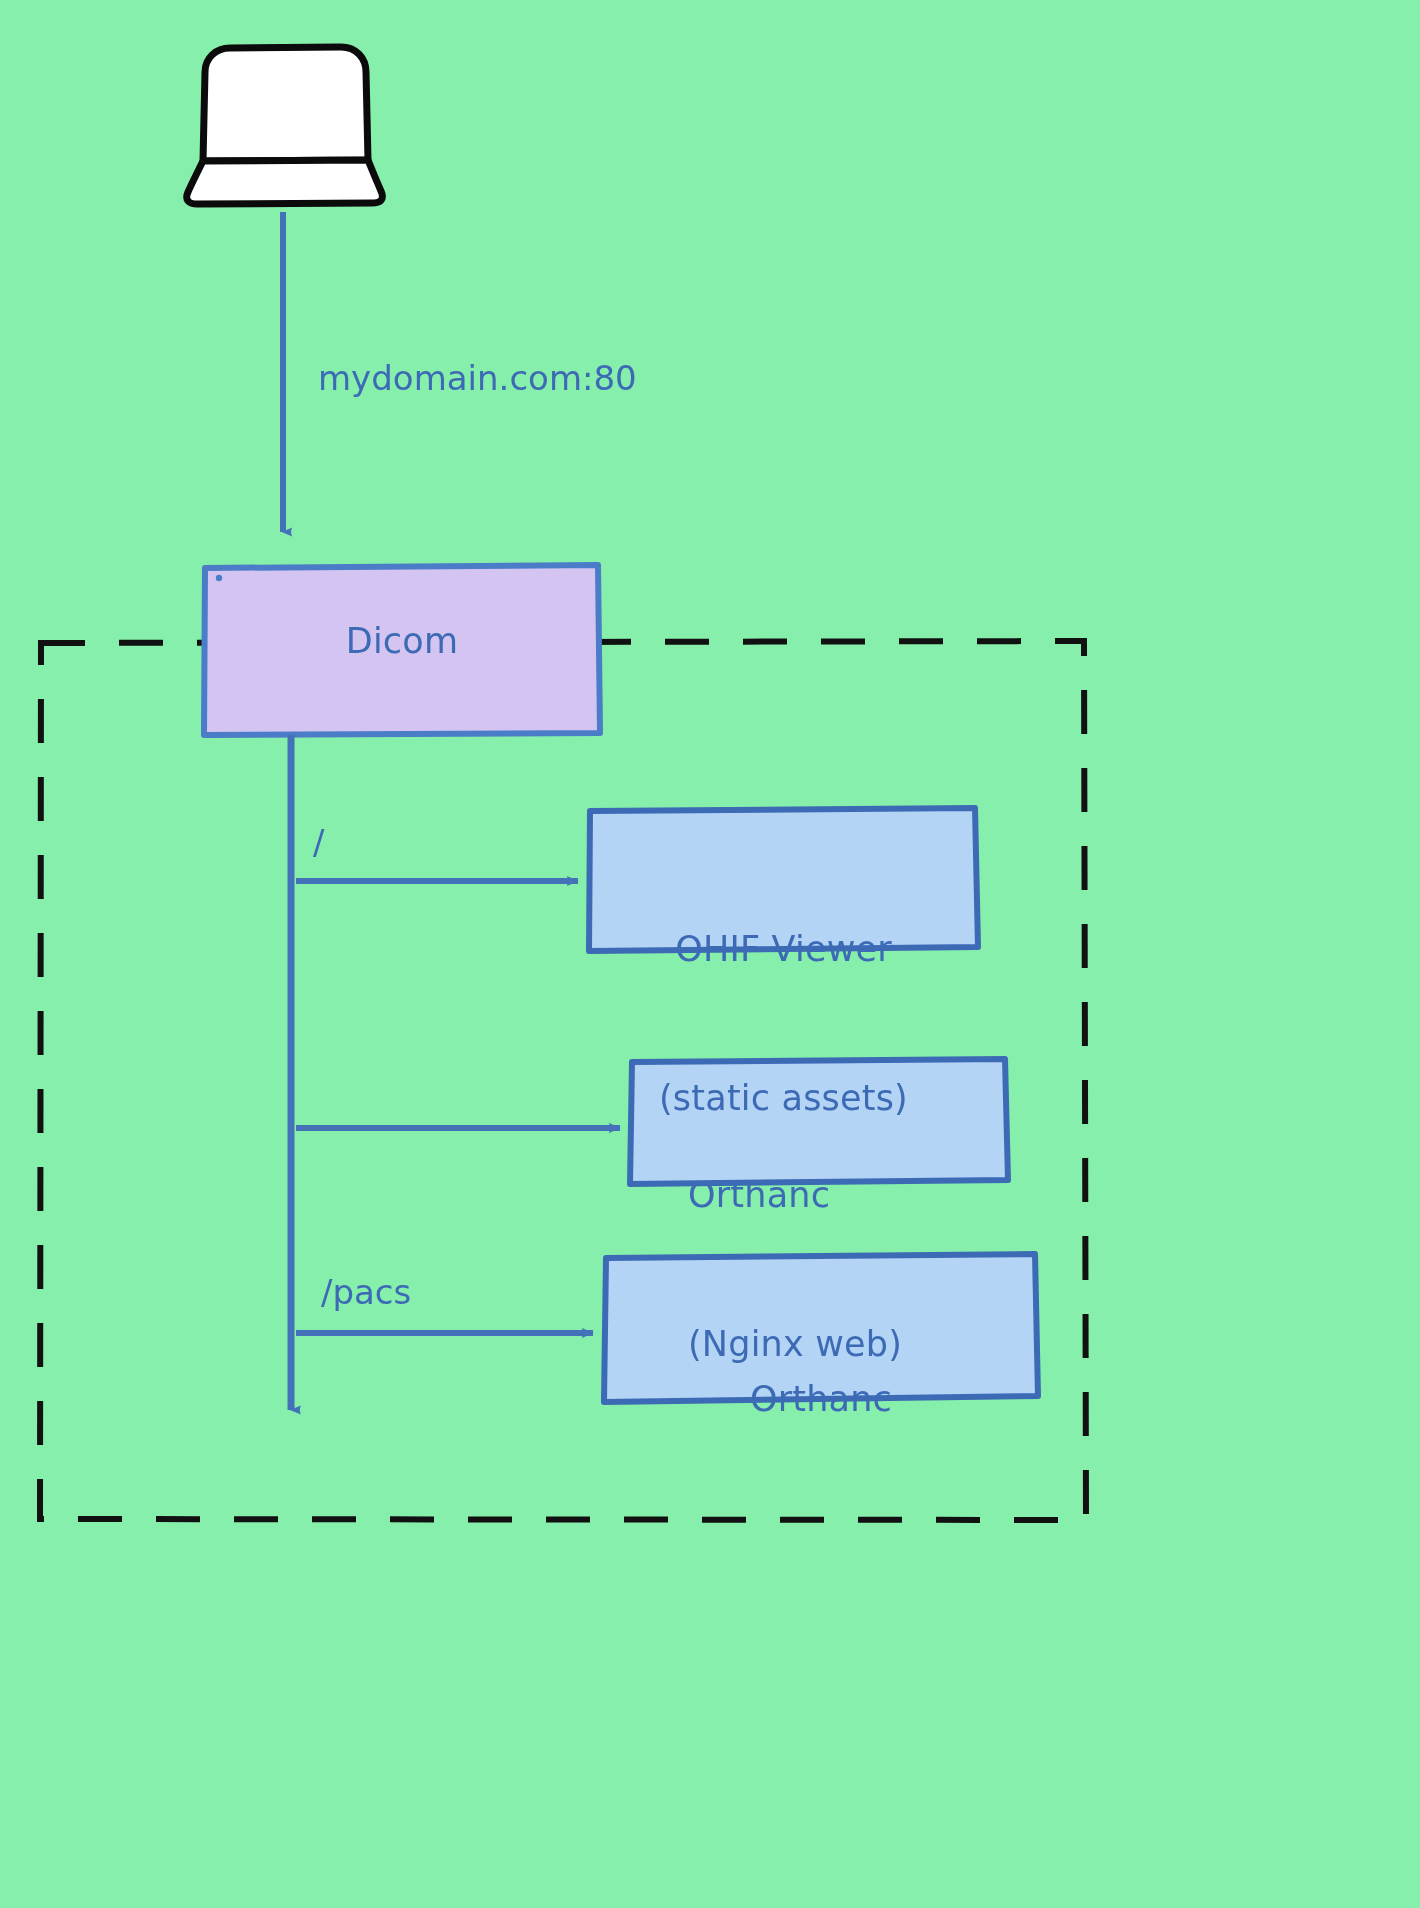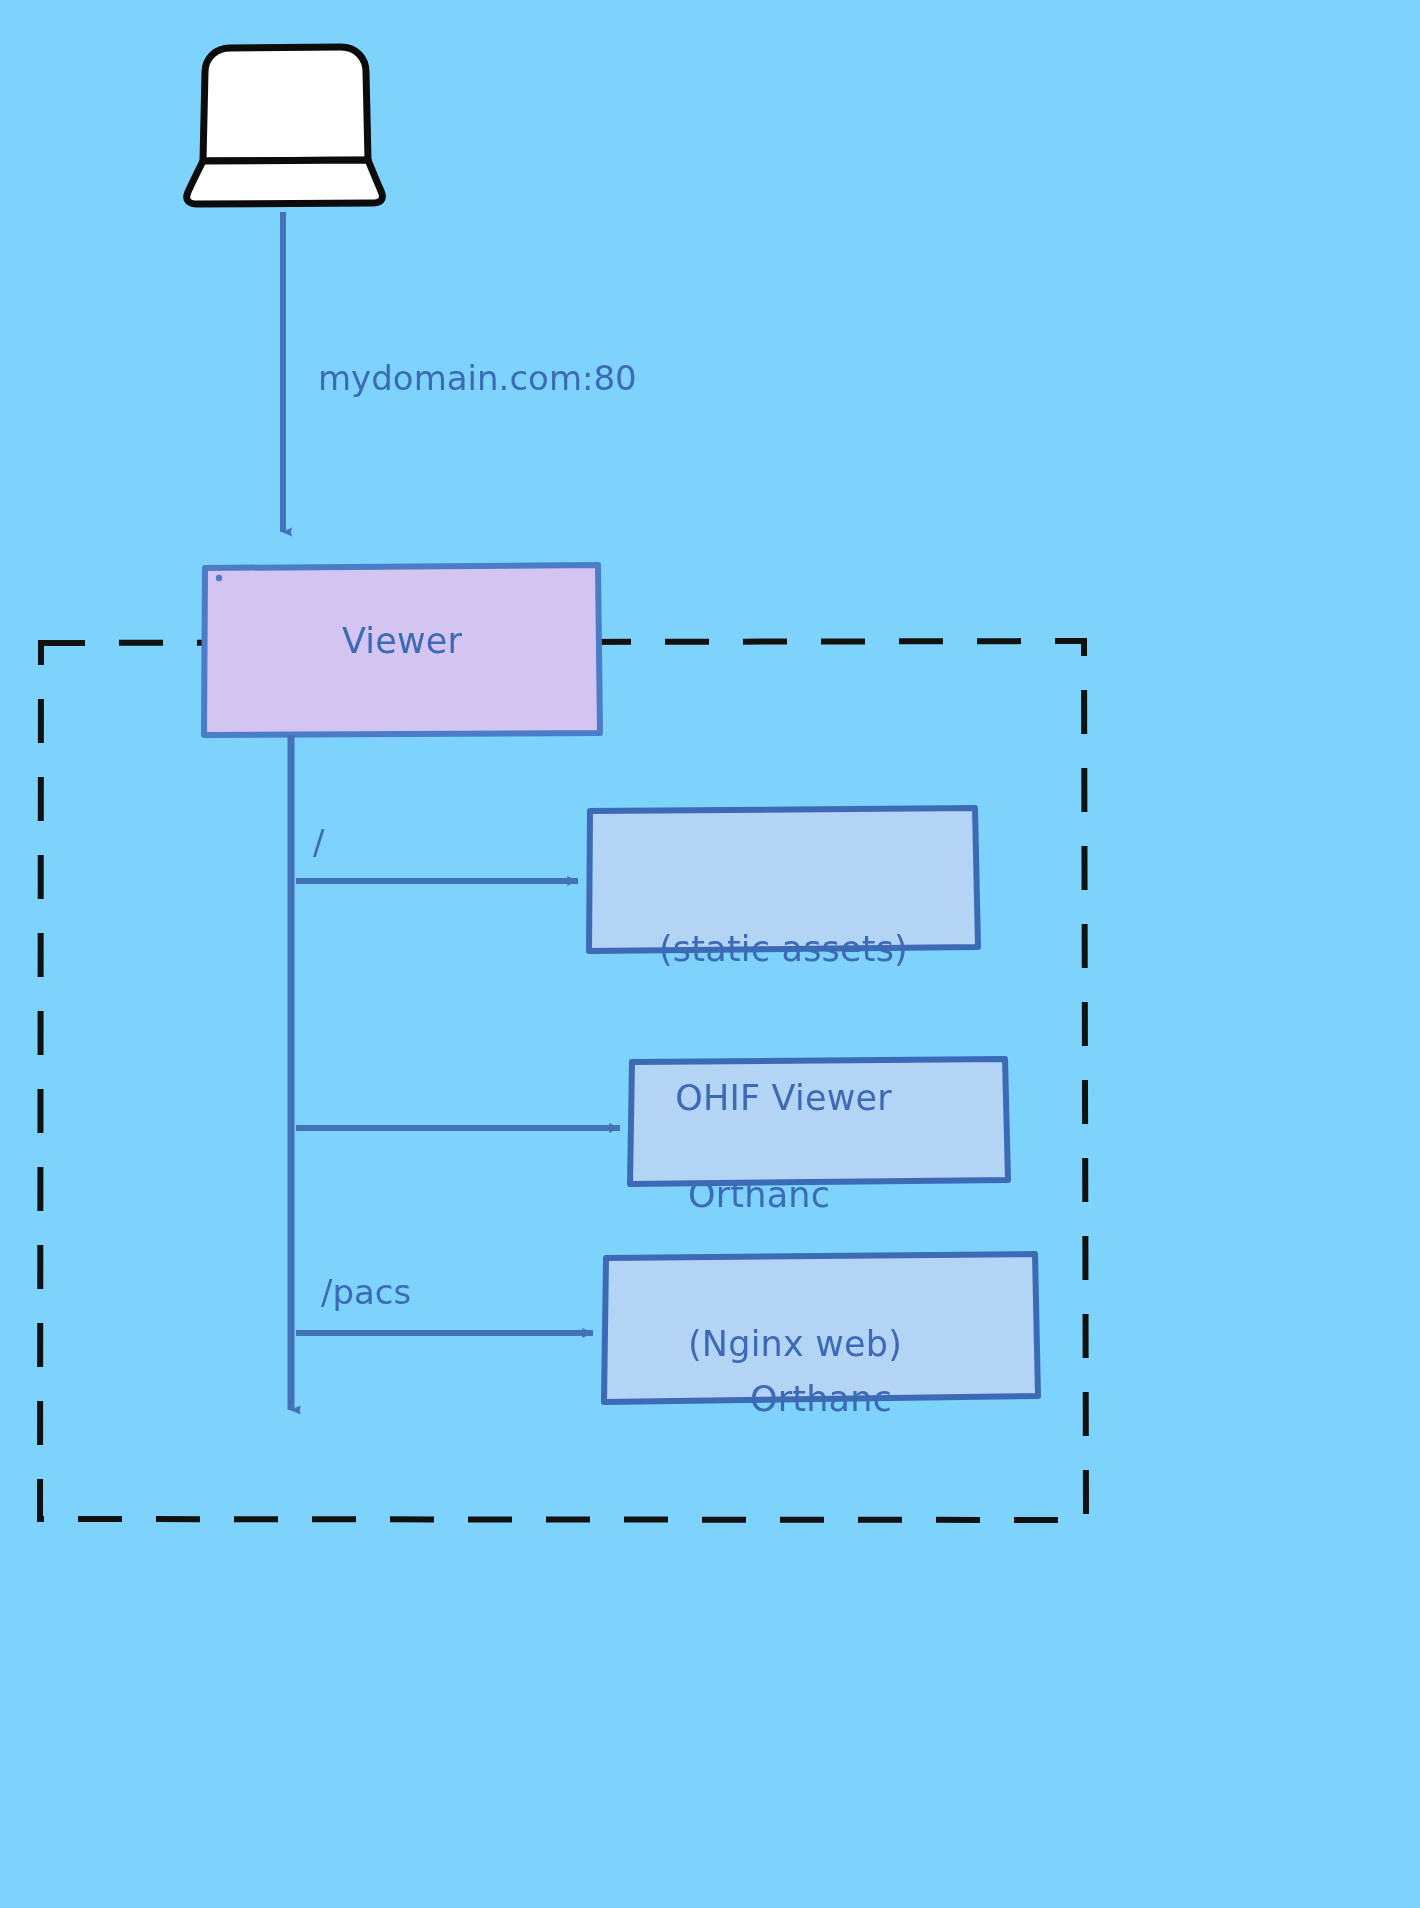"mydomain.com:80" #canvas { background: #7dd3fc -> #86efac }
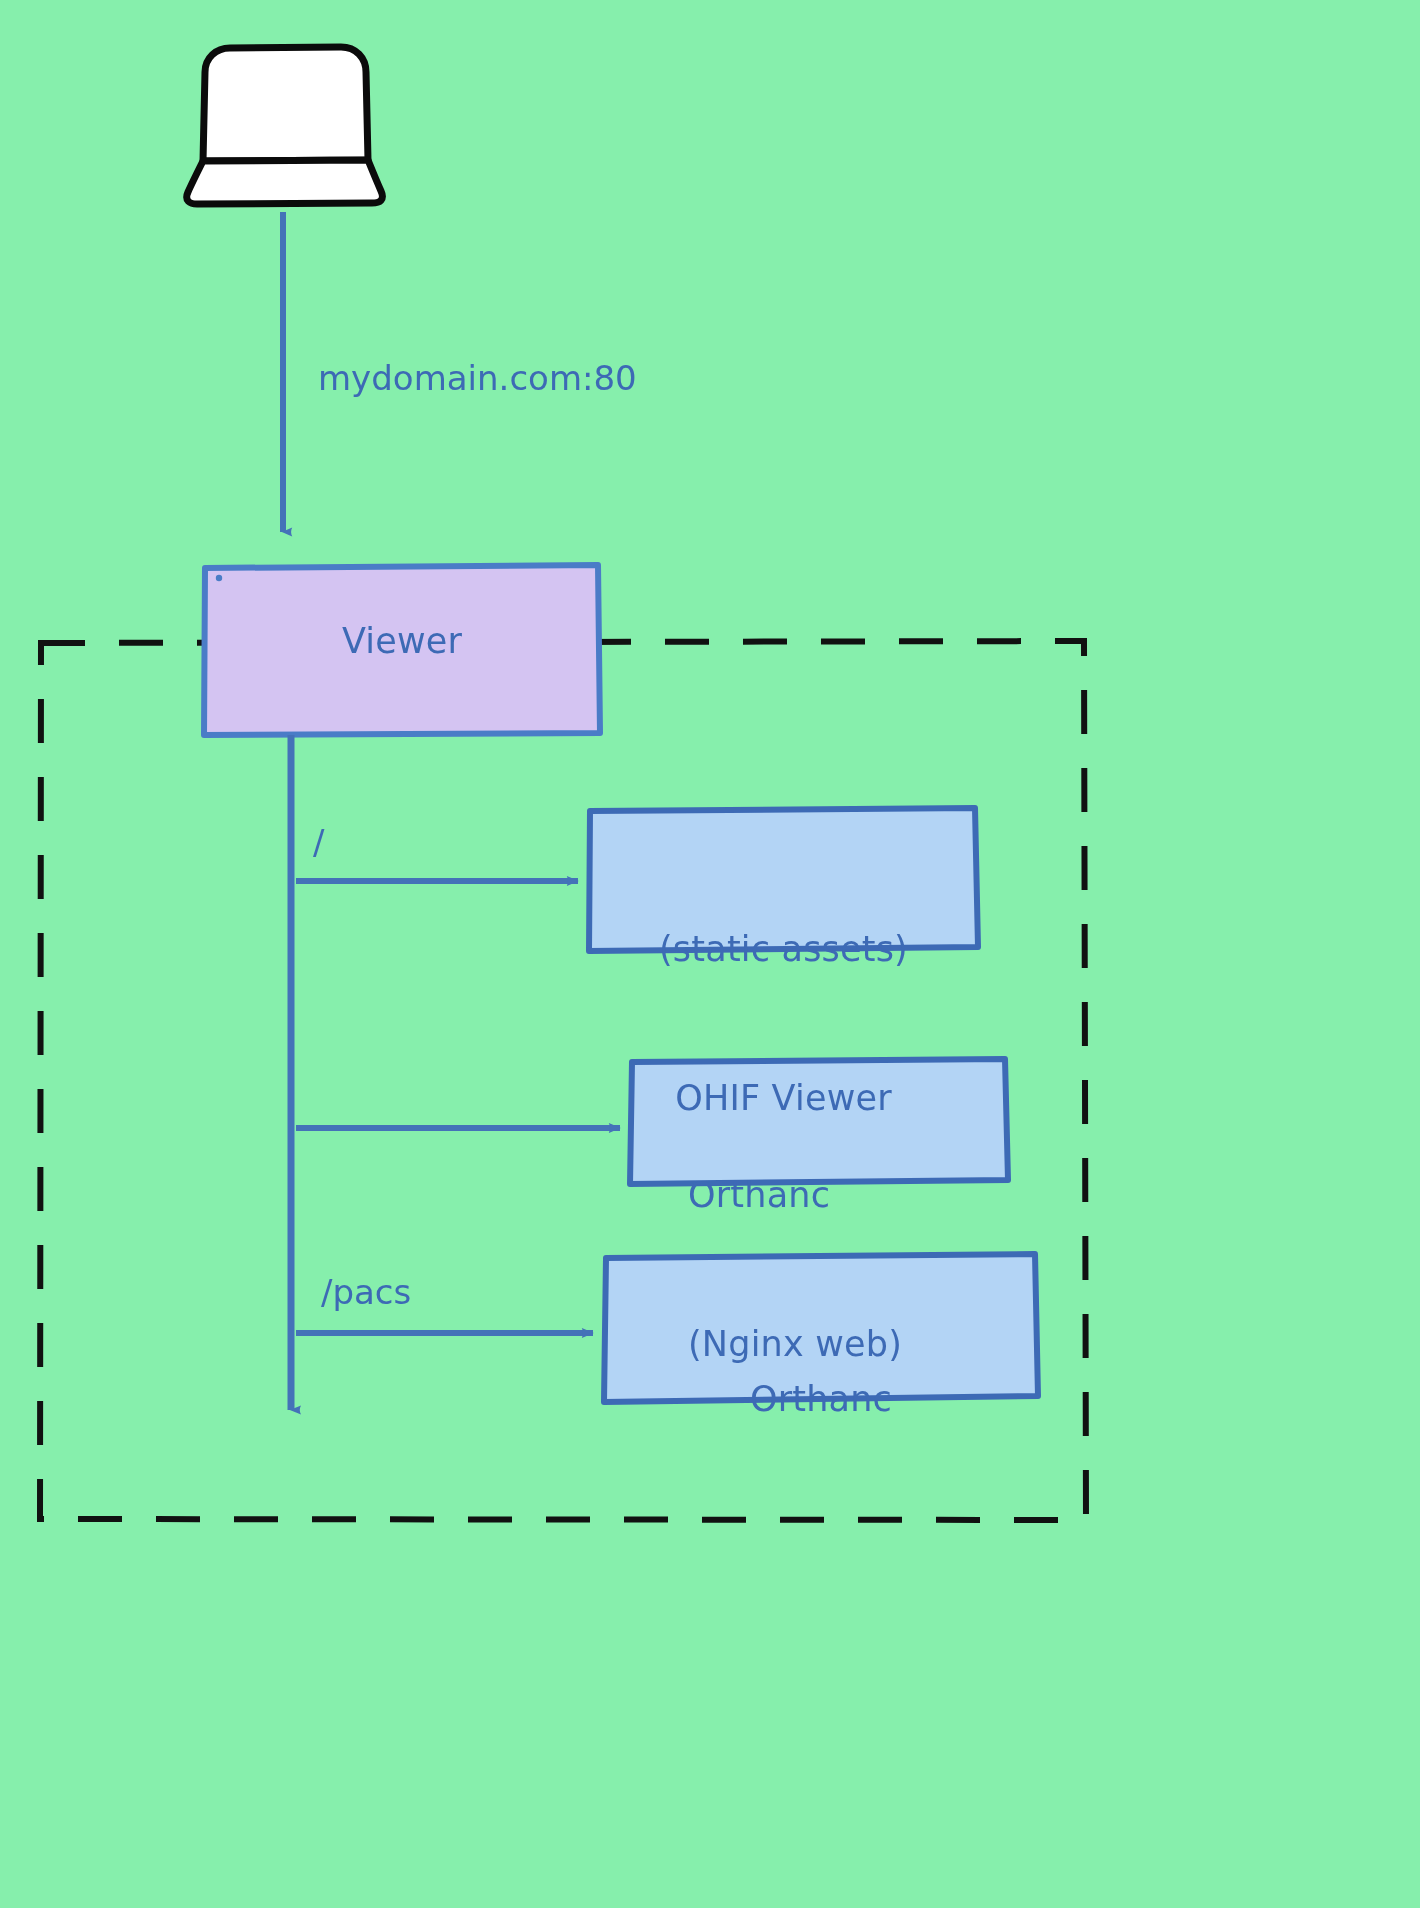"Viewer" div.node-text { text: Viewer -> Dicom }
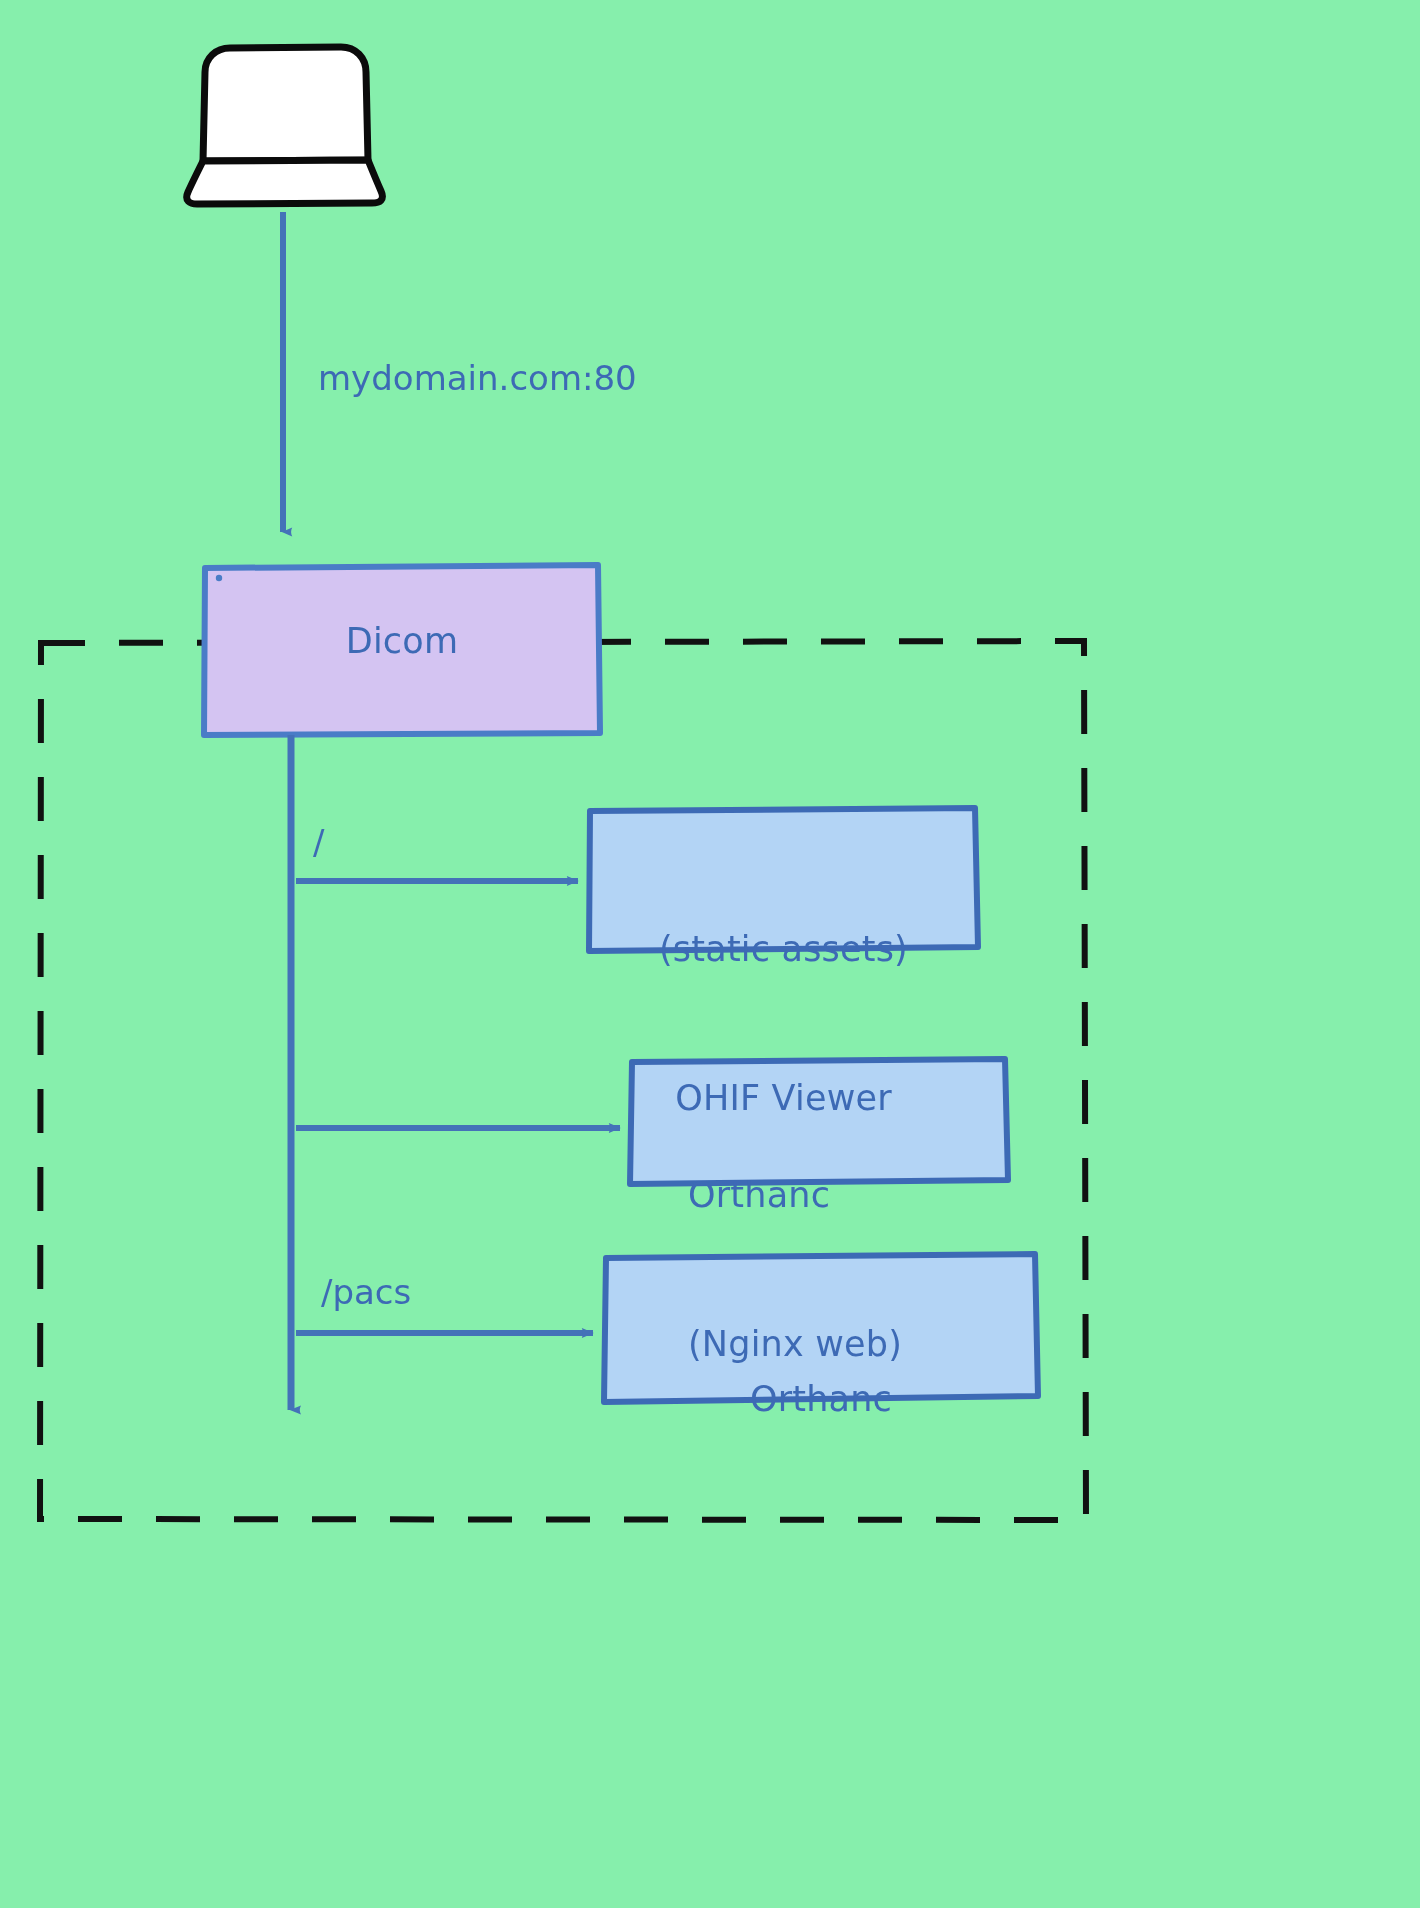"(static assets)" div { order: before "OHIF Viewer" -> after "OHIF Viewer" }
